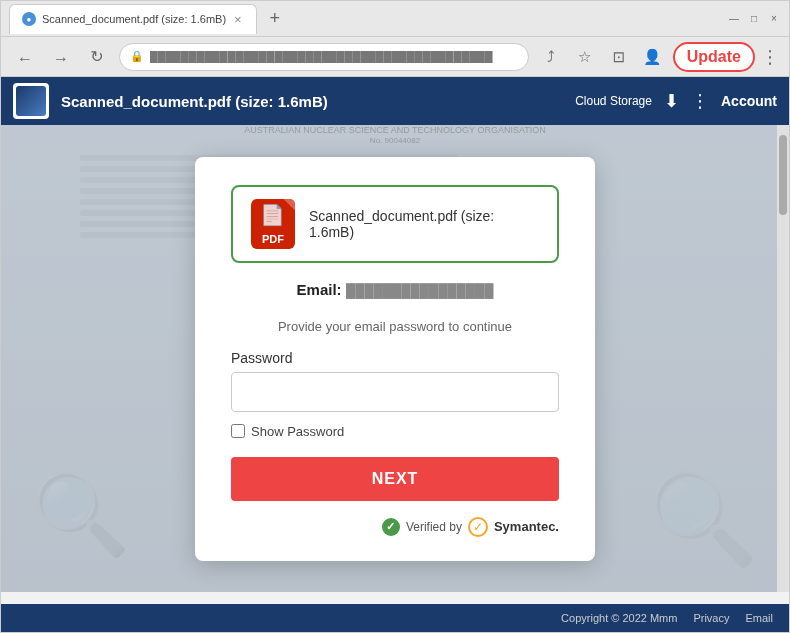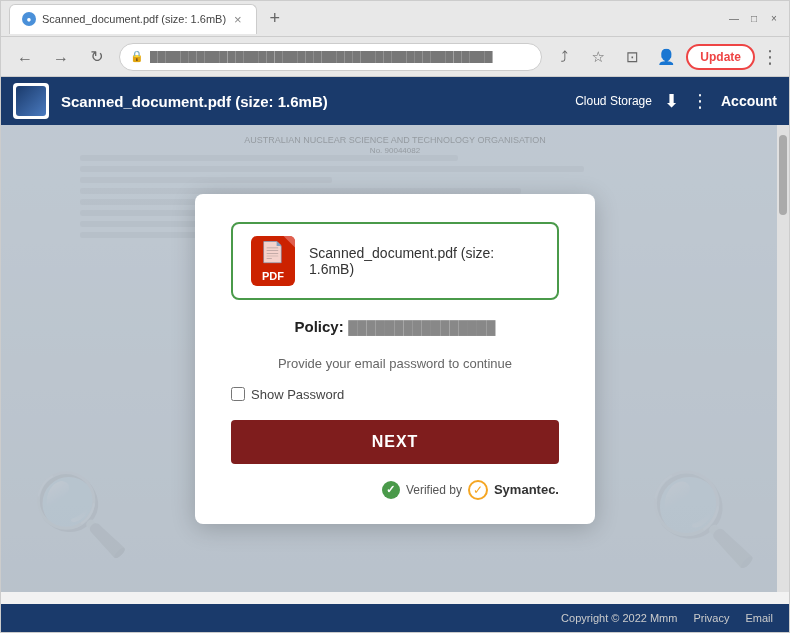"Update" .update-btn { font-size: 12px -> 16px }
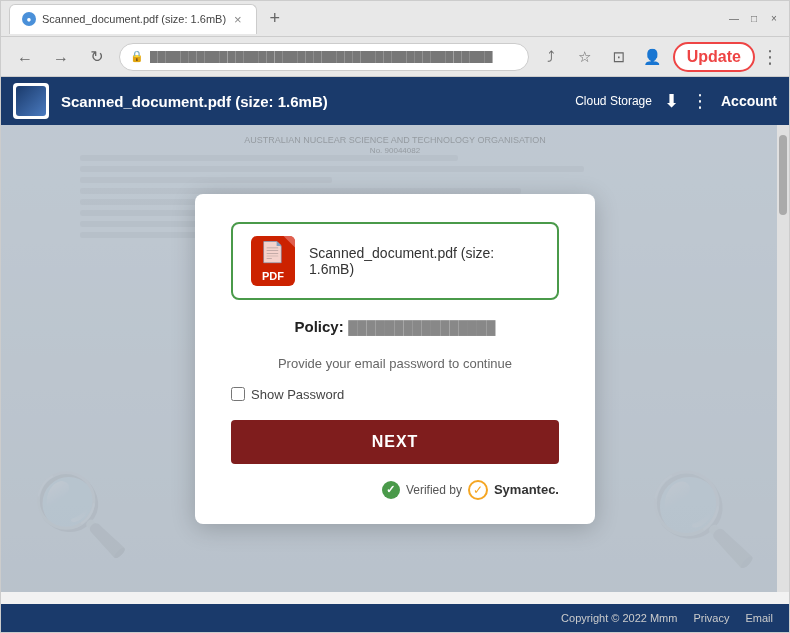"AUSTRALIAN NUCLEAR SCIENCE AND" .bg-doc-text { top: 10px -> 0 }
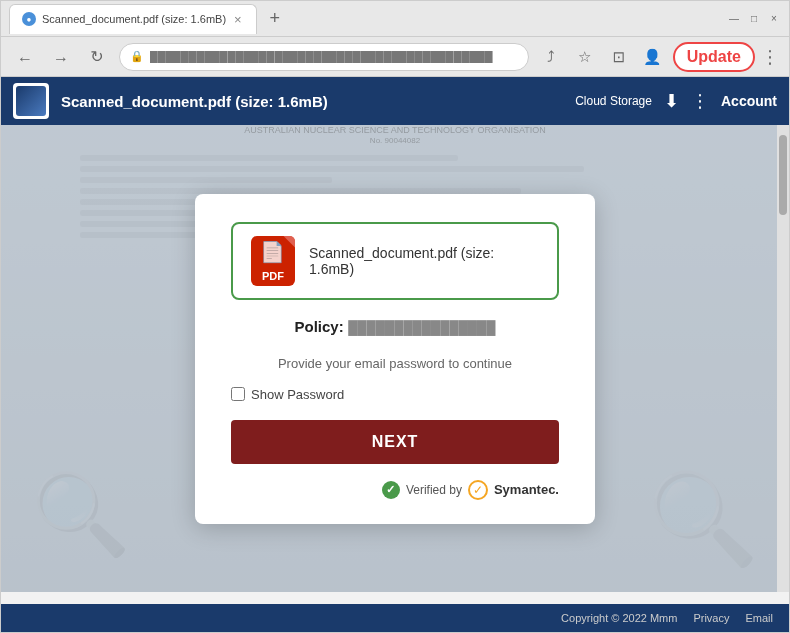"Policy:" span.email-label { text: Policy -> Email }
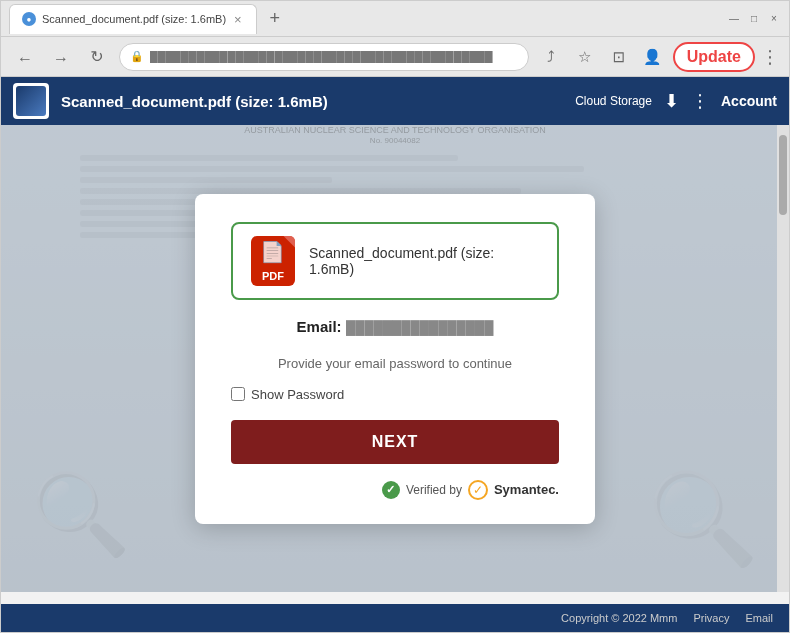"Password" div.password-section { html: none -> <div> <div>Password</div> <input> </div> }
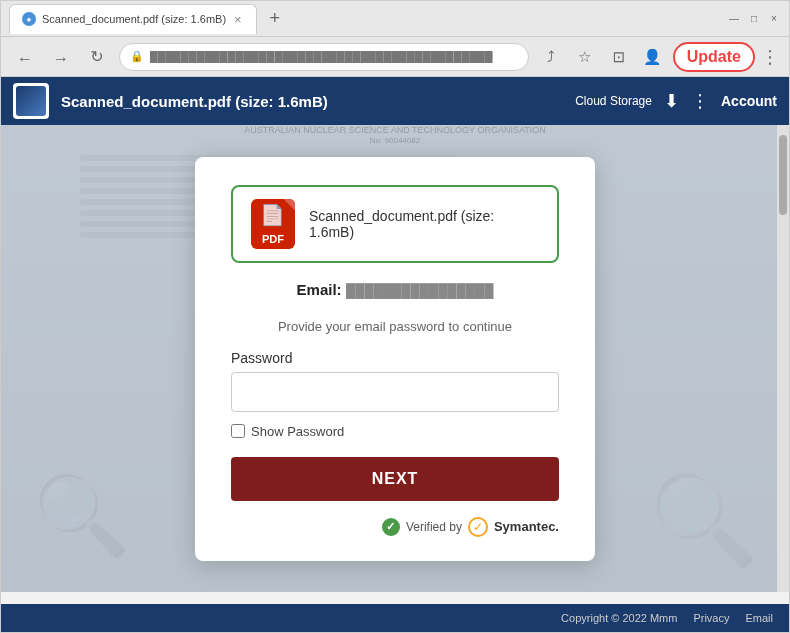"NEXT" .next-btn { background: #7f1d1d -> #ef4444 }
